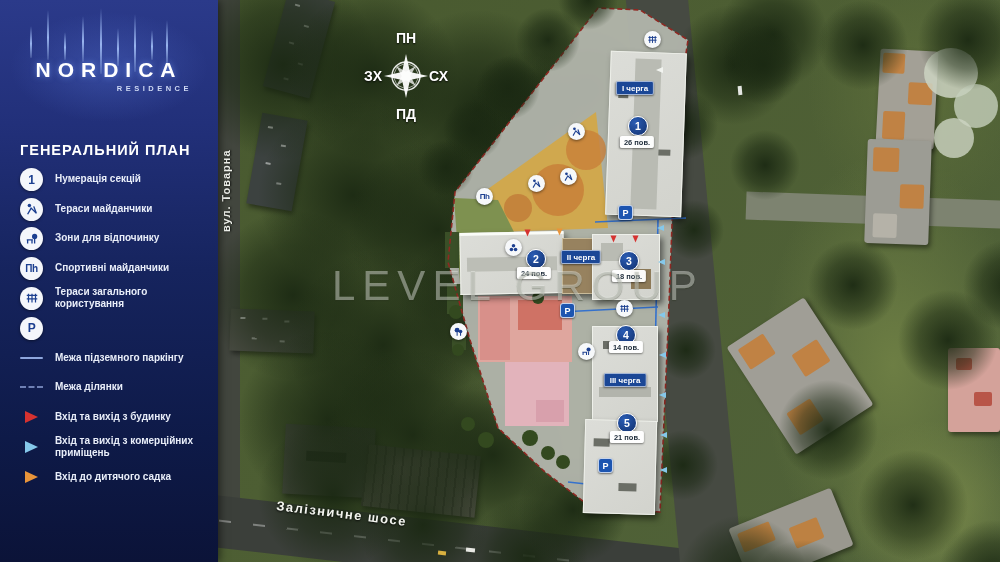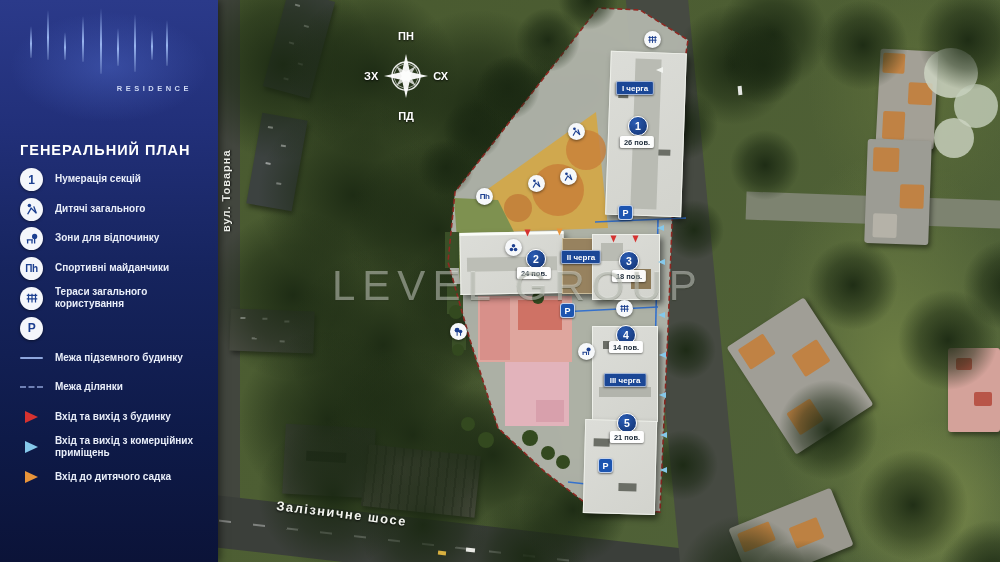"ПН" .compass .dir { font-size: 11px -> 14px }
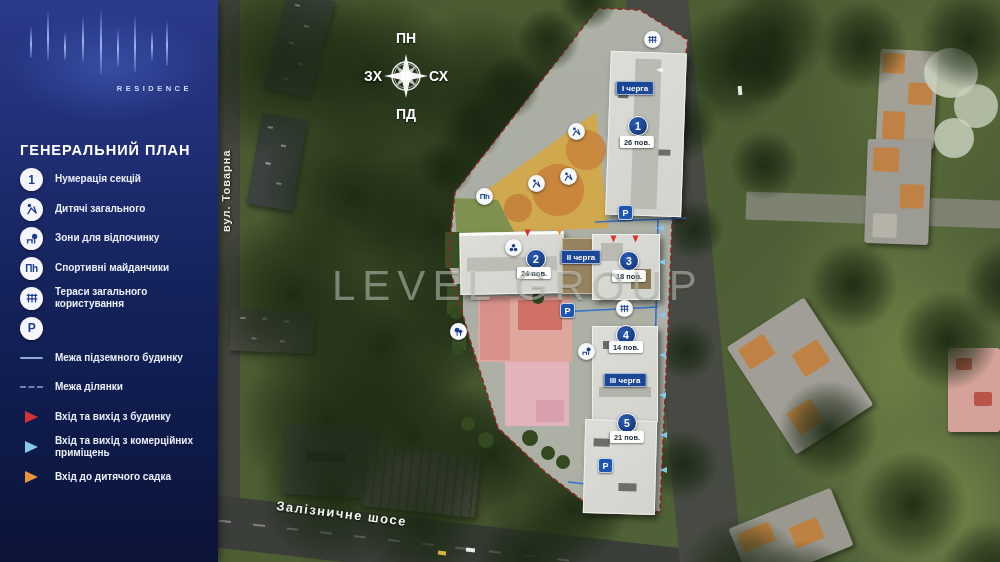"NORDICA" div.logo-title { html: none -> <div>NORDICA</div> }
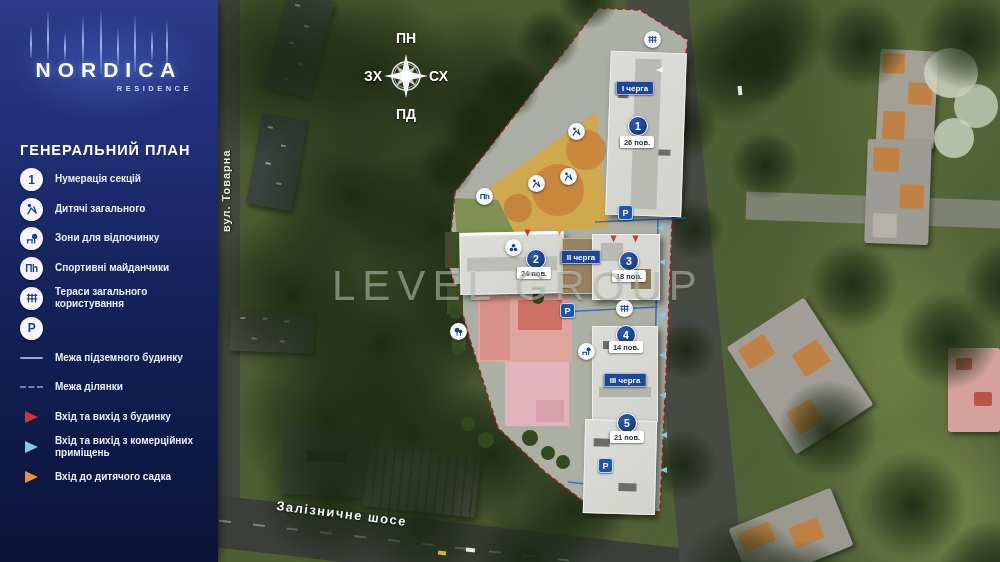"Дитячі загального" span.lg-label { text: Дитячі загального -> Тераси майданчики }
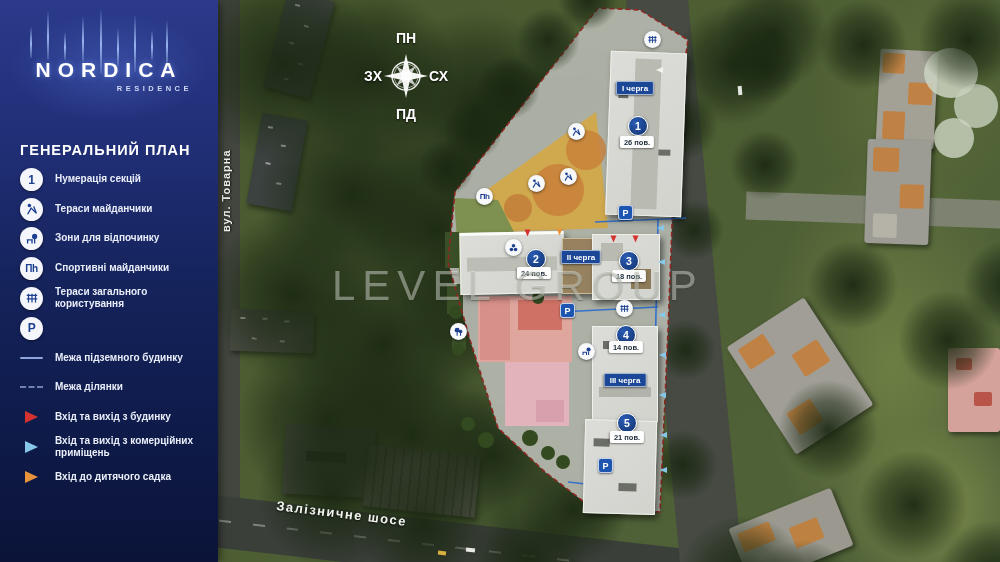"Межа підземного будинку" span.lg-label { text: будинку -> паркінгу }
